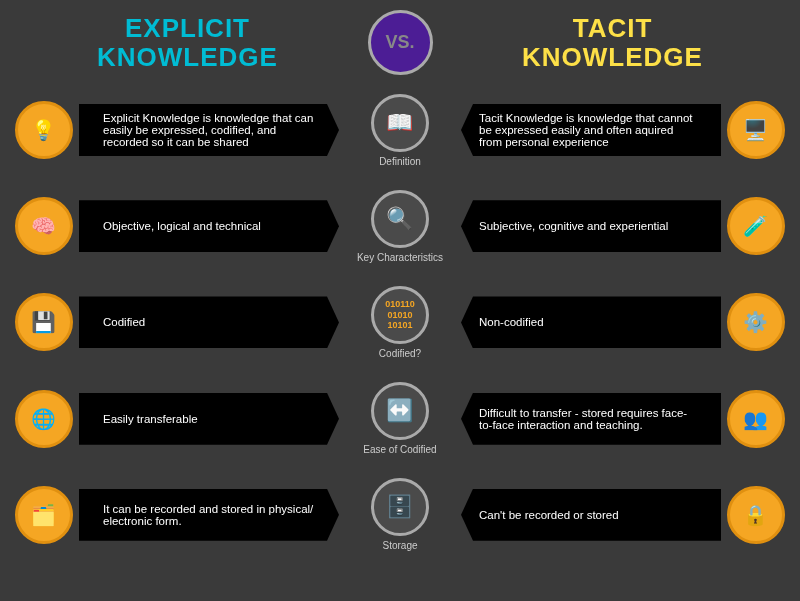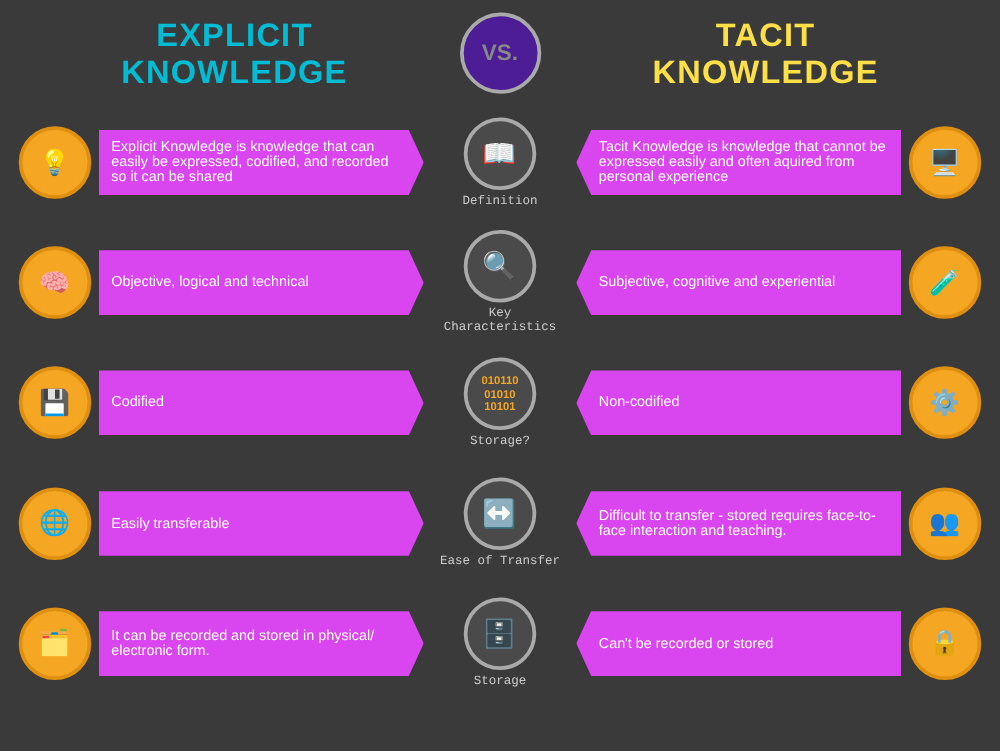"Explicit Knowledge is knowledge that" .text-box { background: #d946ef -> #000000; padding: 8px 10px -> 8px 24px }
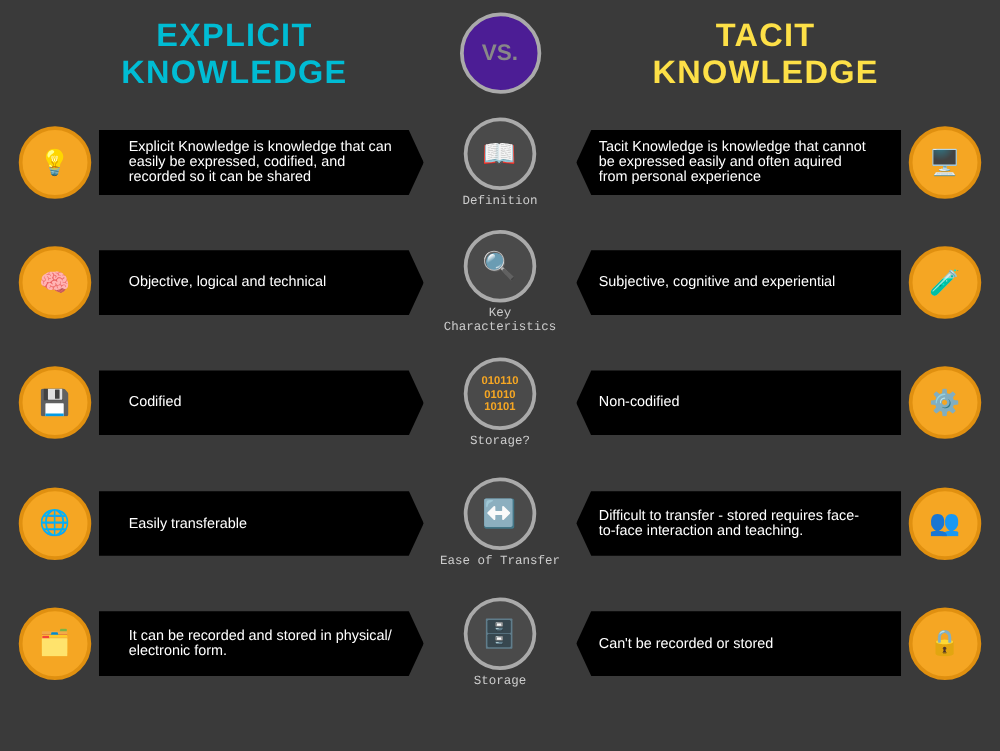"Definition" .center-label { font-family: Liberation Mono, monospace -> none }
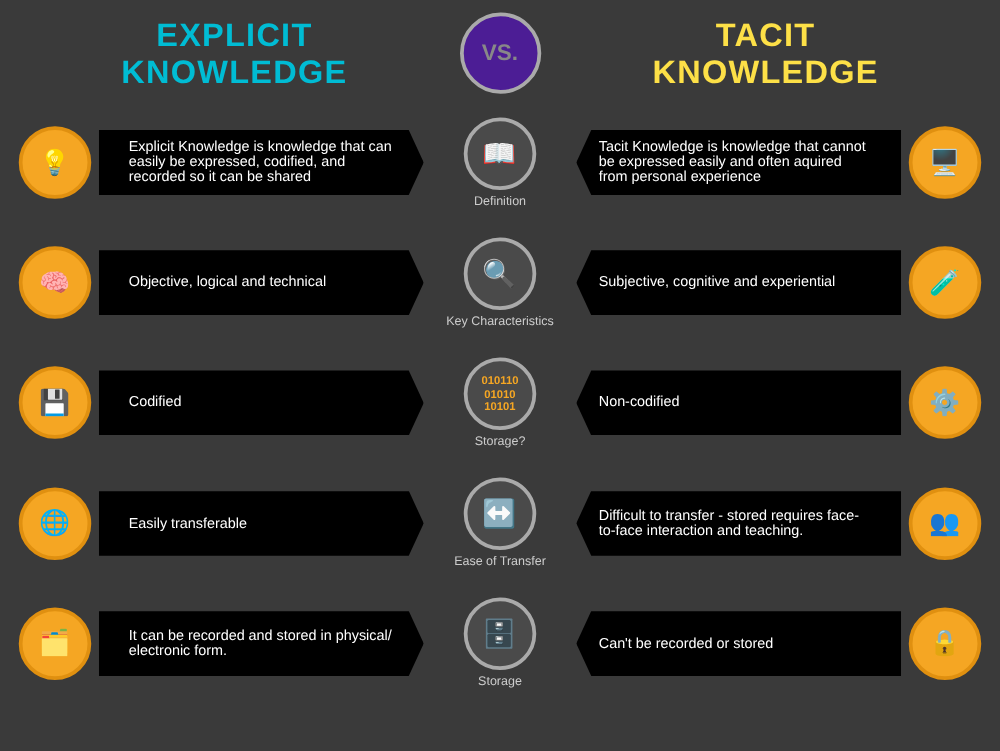"Storage?" div.center-label { text: Storage -> Codified }
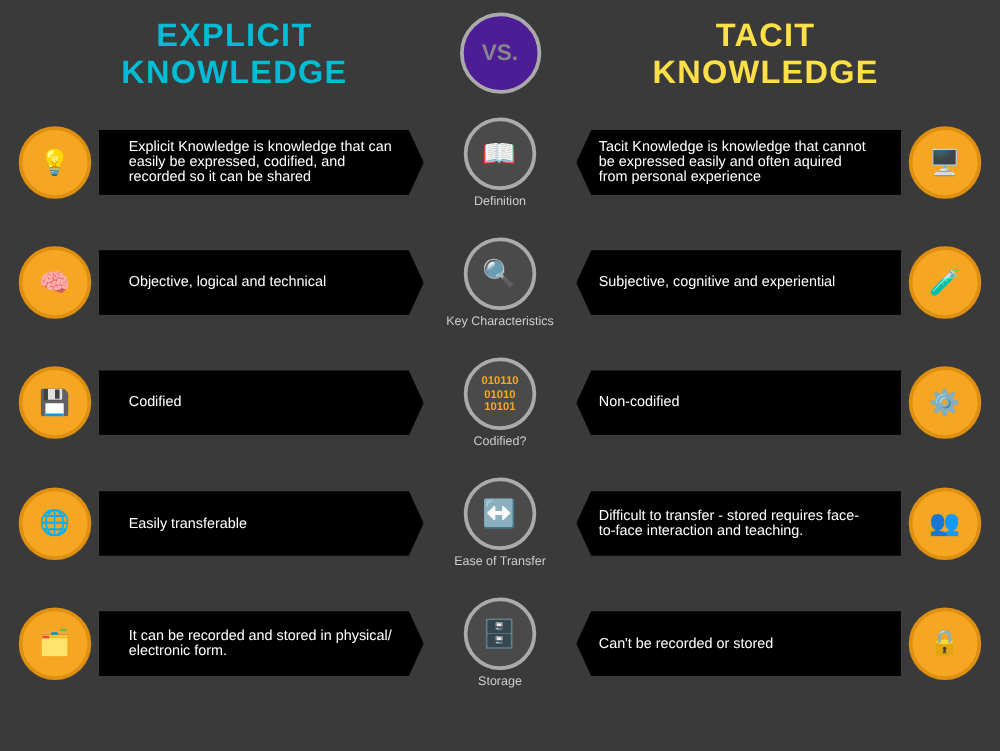"Ease of Transfer" div.center-label { text: Transfer -> Codified }
